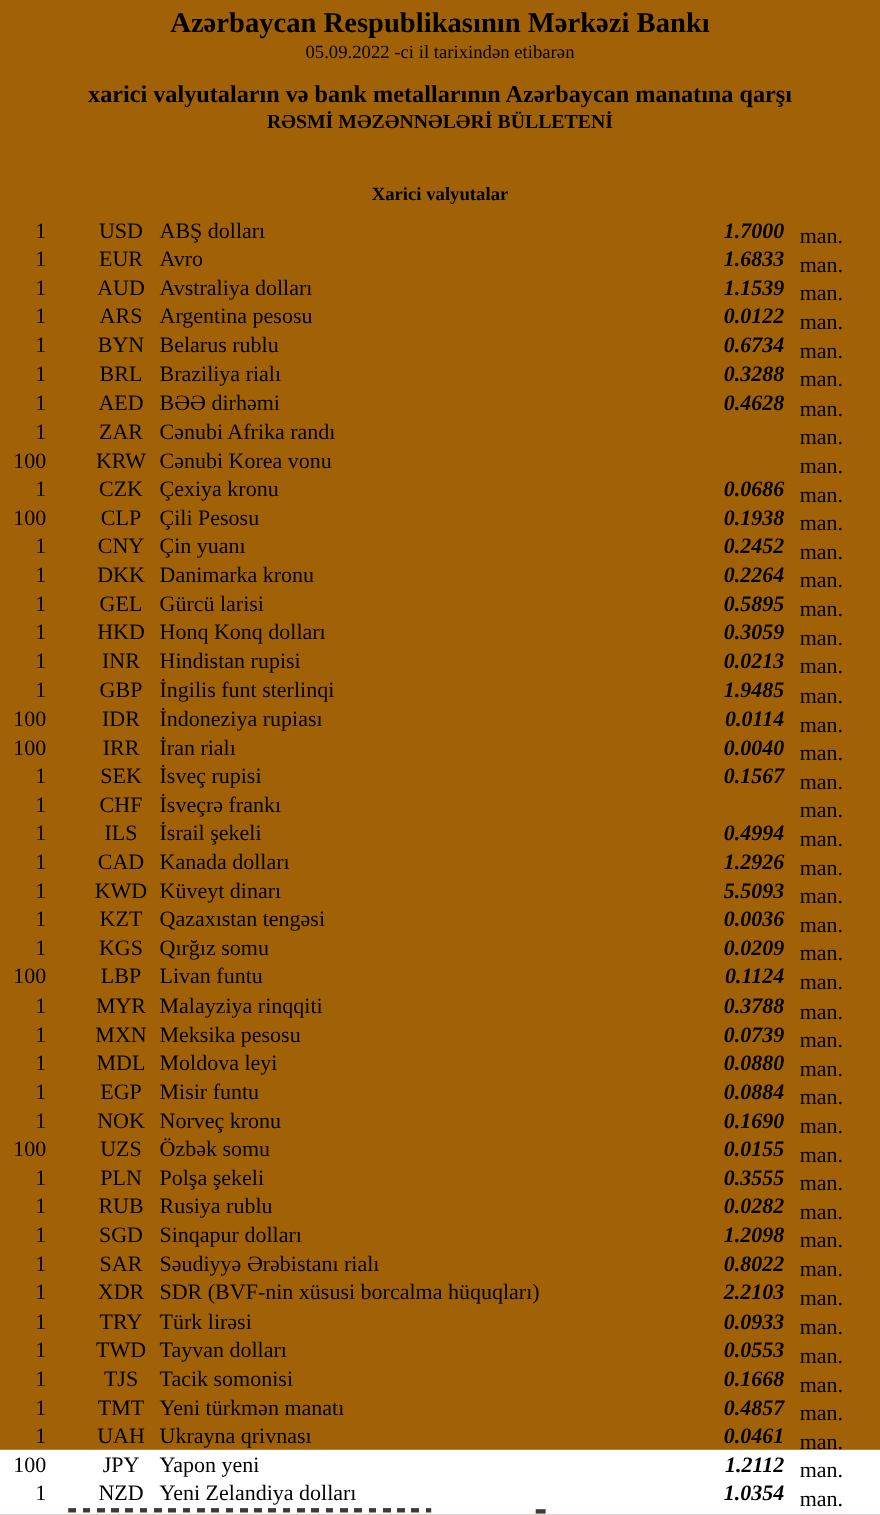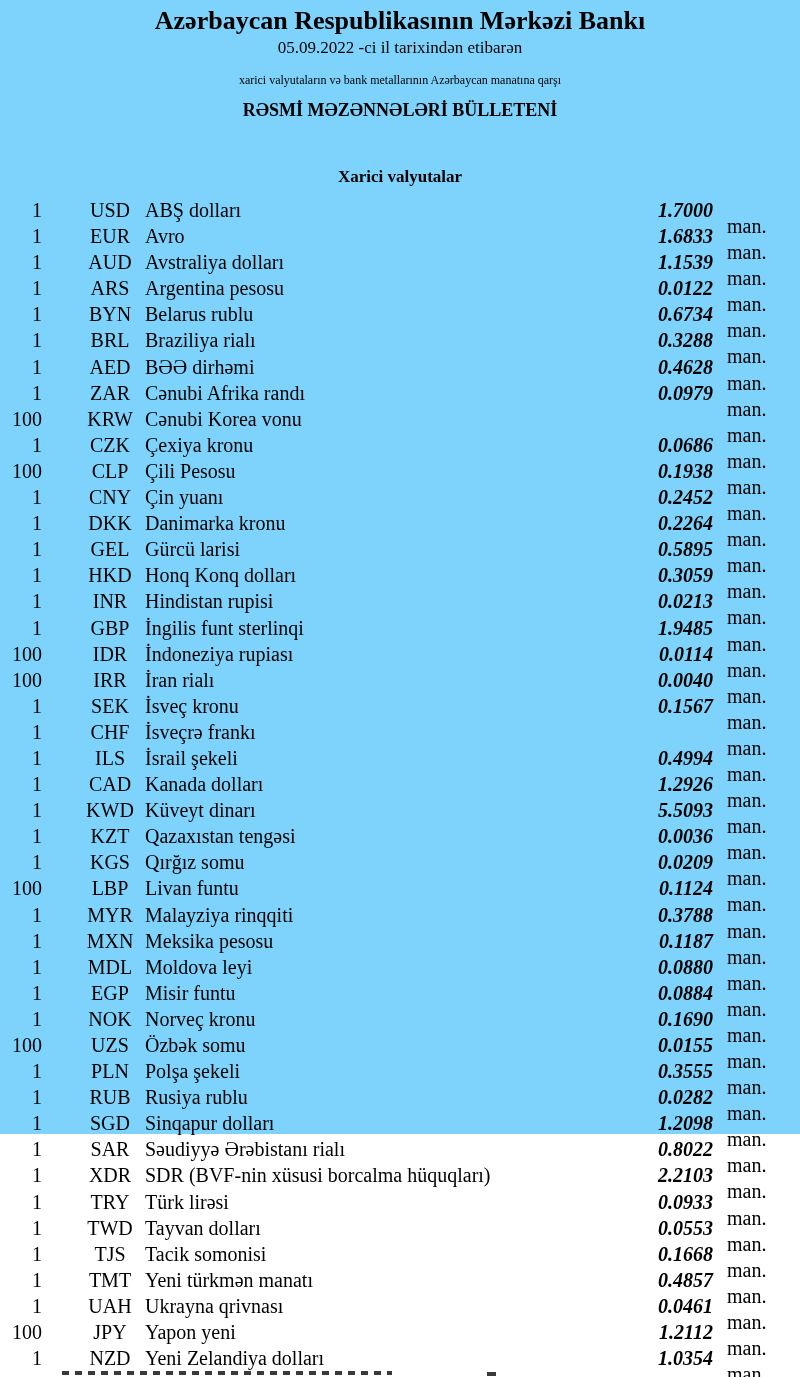"Azərbaycan Respublikasının Mərkəzi Bankı" #page { background: #7dd3fc -> #a16207; height: 1134px -> 1318px }
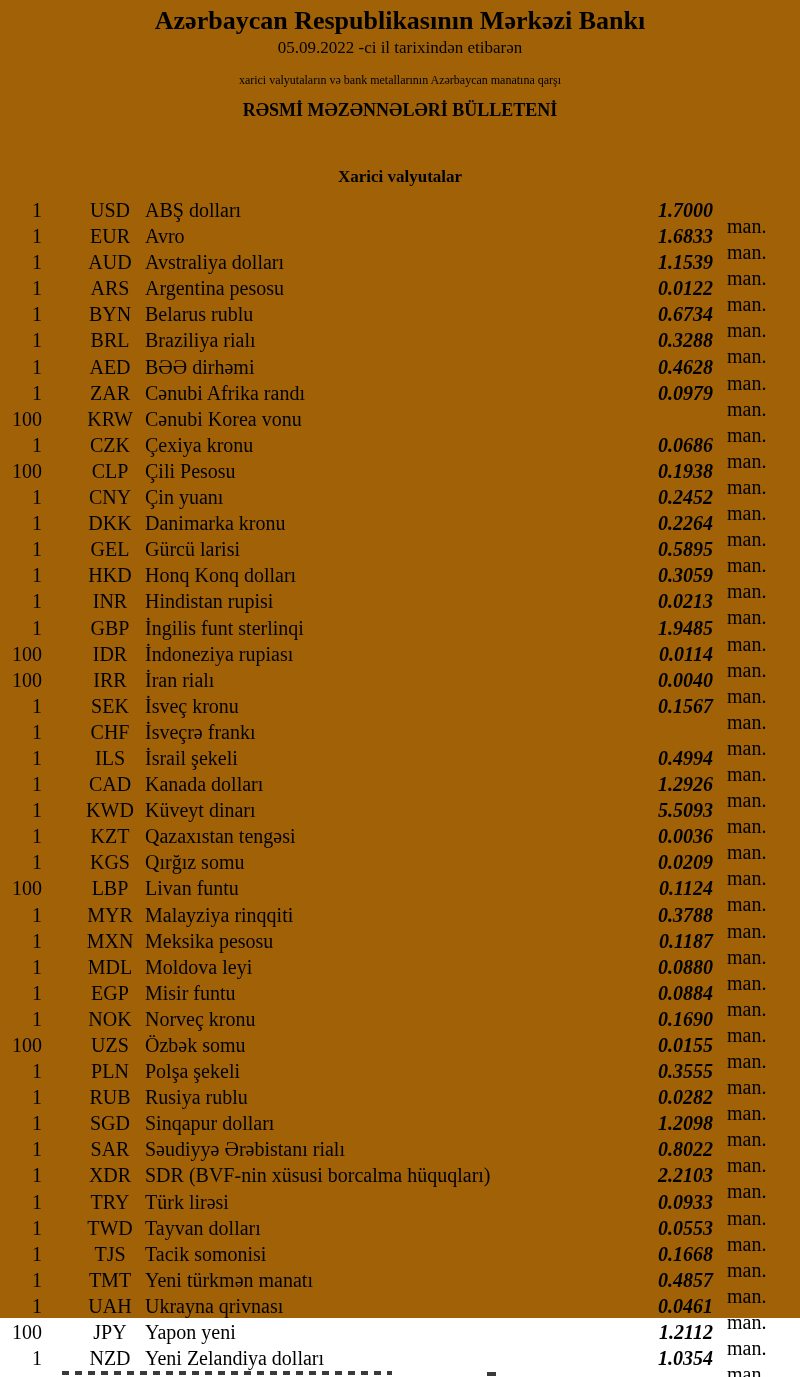"xarici valyutaların və bank metallarının" #subject-line { font-size: 12px -> 22px; font-weight: normal -> bold }
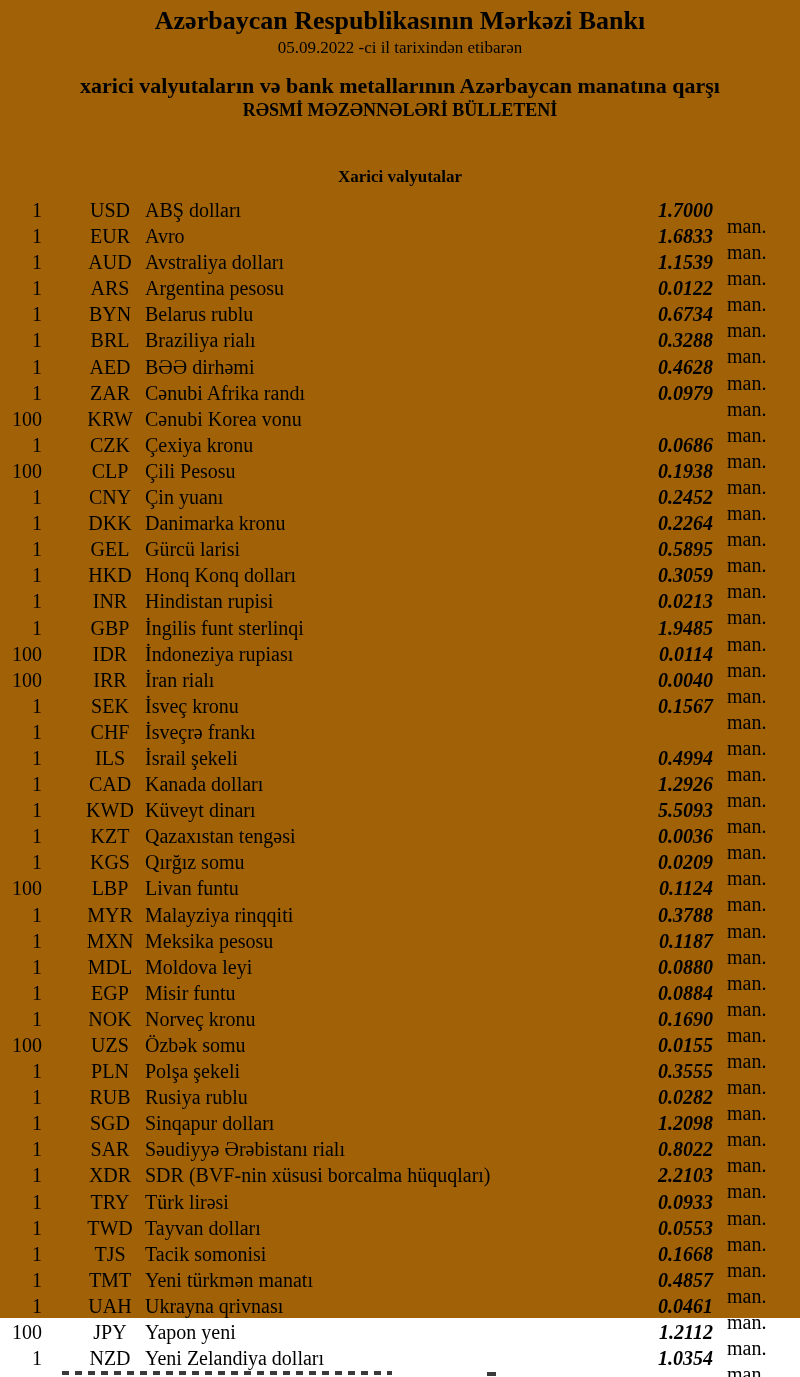"man." .unit { top: 16px -> 5px }
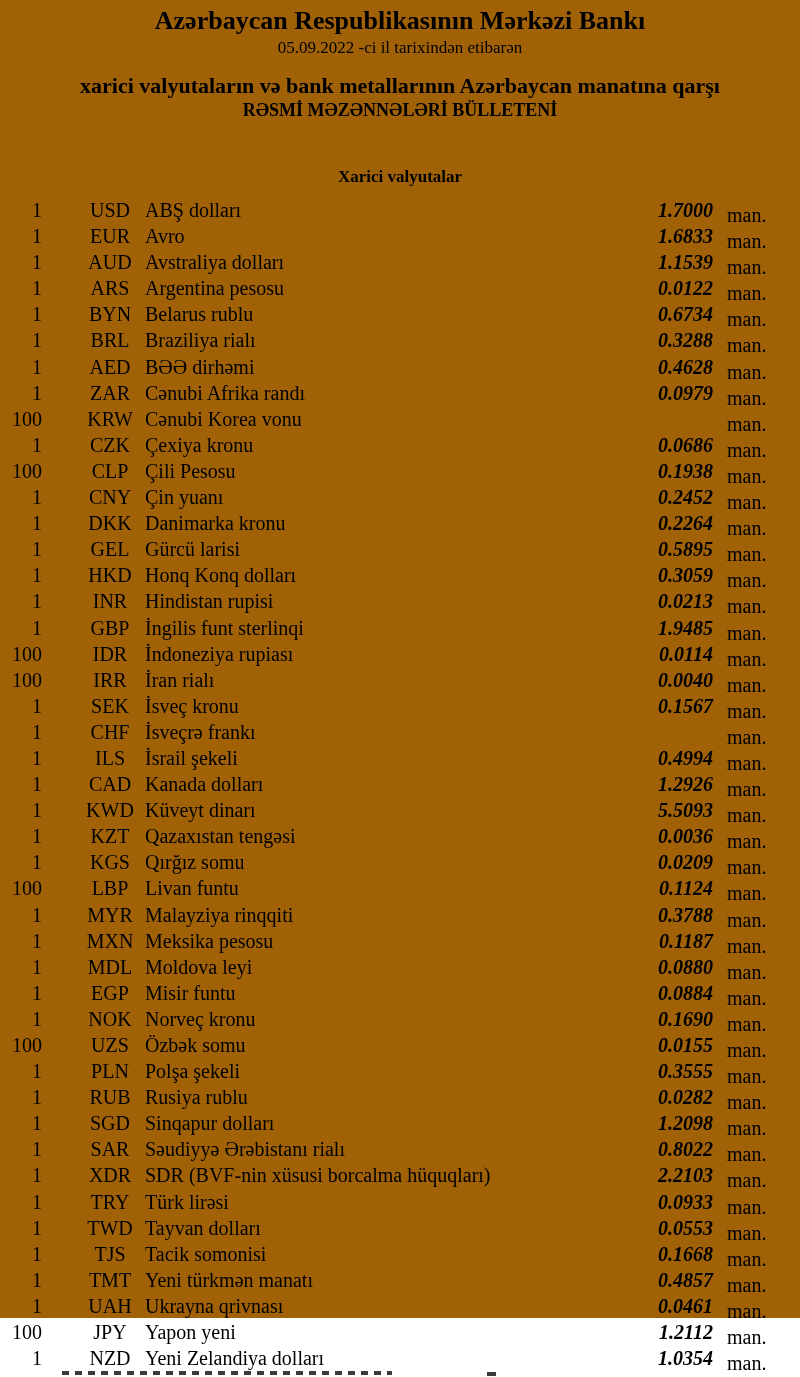"0.0979" span.rate { html: <span>0.0979</span> -> none }
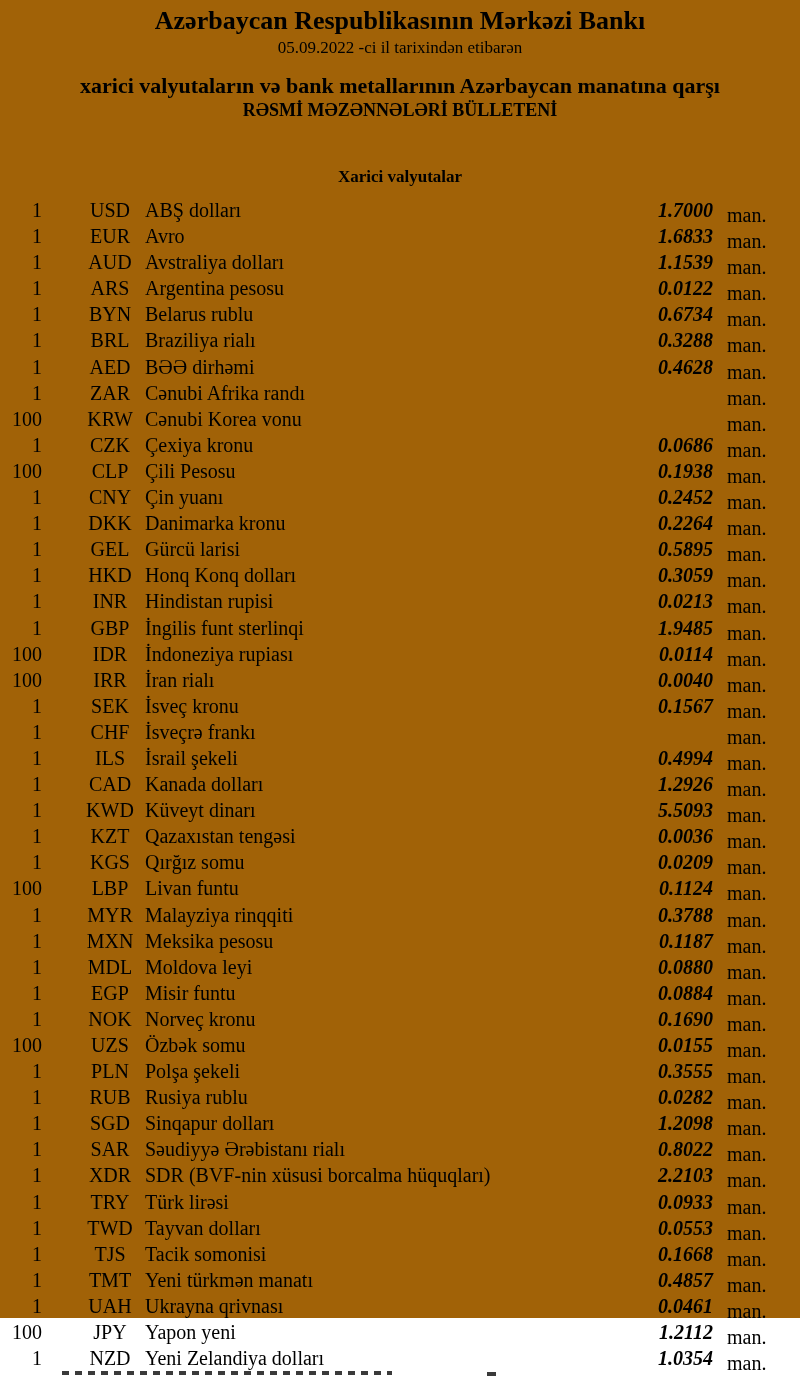"İsveç kronu" span.name { text: kronu -> rupisi }
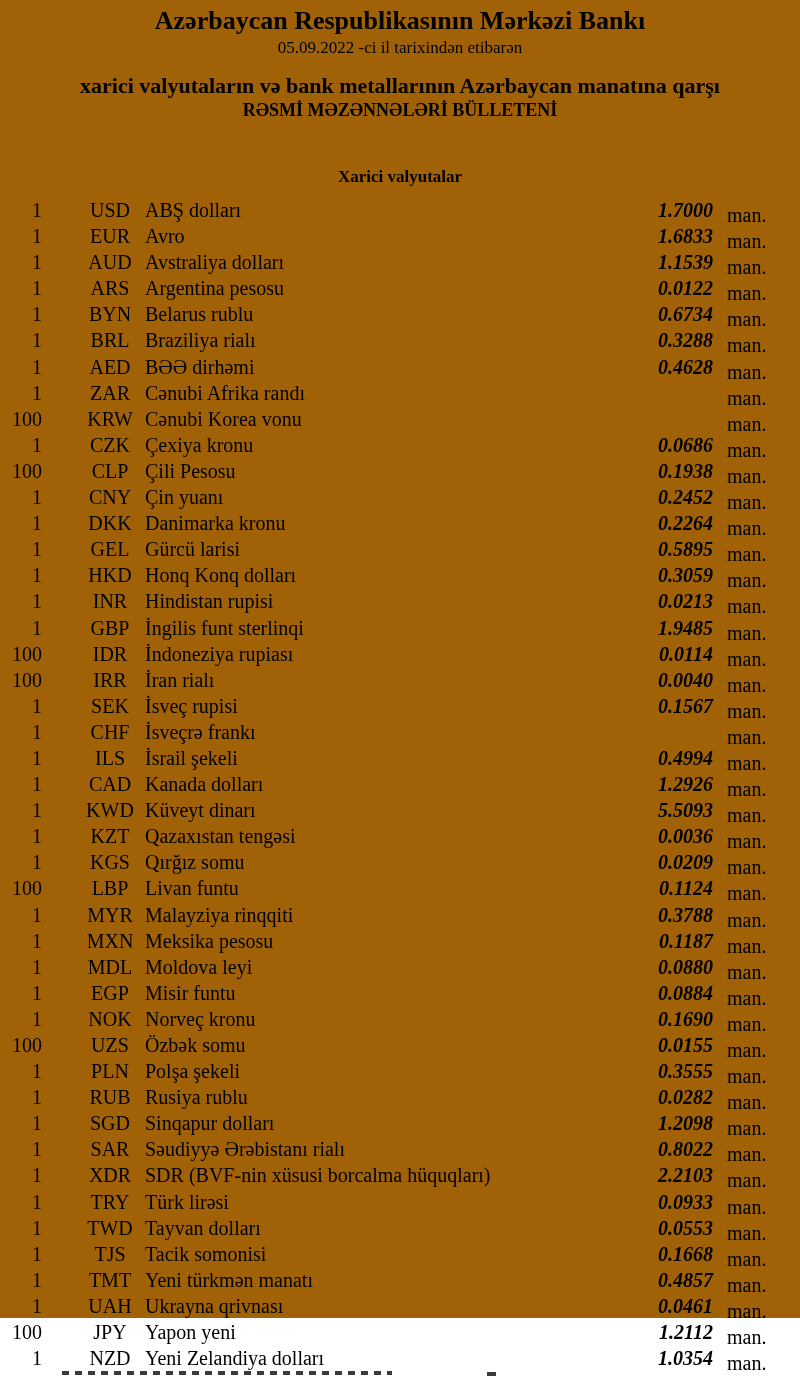"0.1187" span.rate { text: 0.1187 -> 0.0739 }
